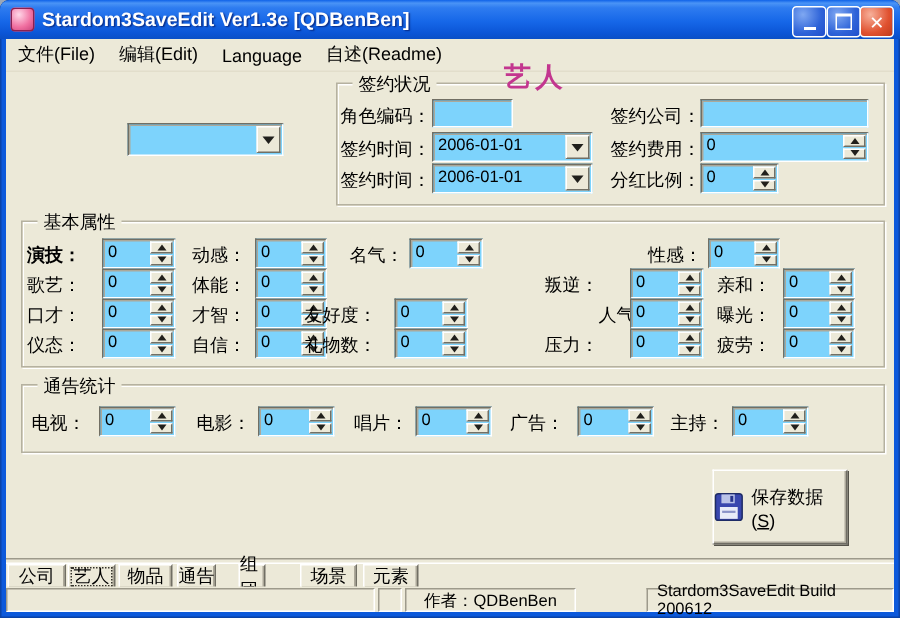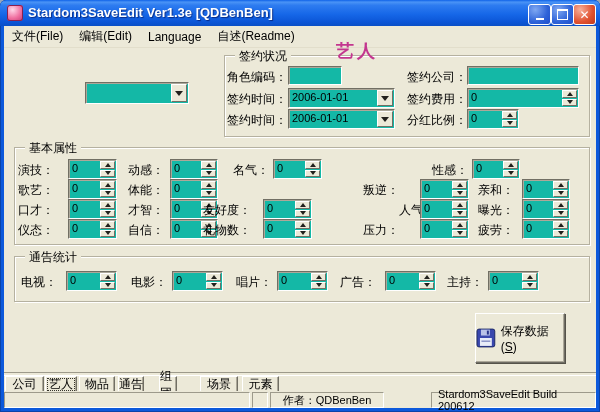"2006-01-01" .sunken { background: #14b8a6 -> #7dd3fc }
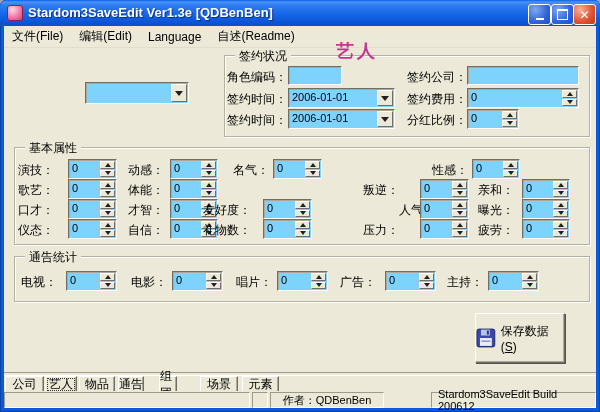"演技：" span.lbl { font-weight: none -> bold }
